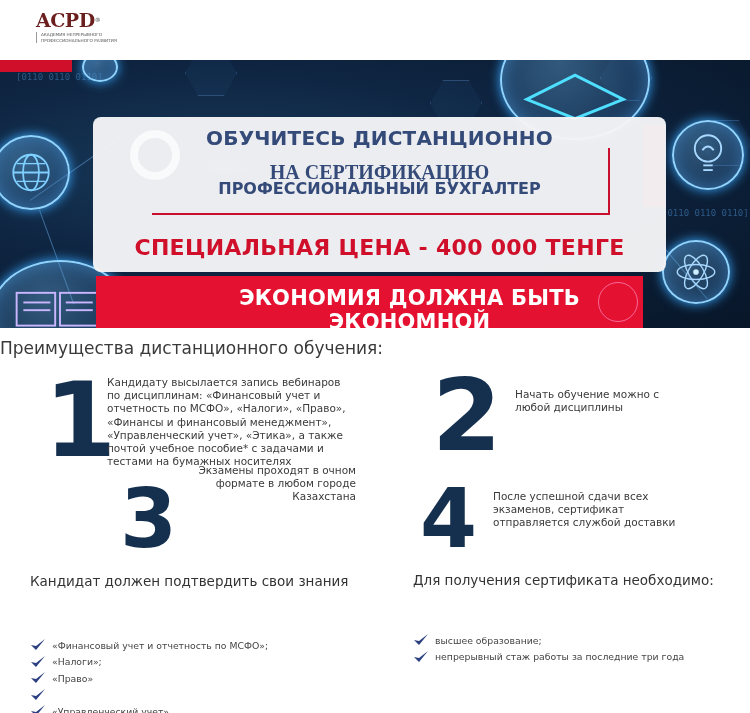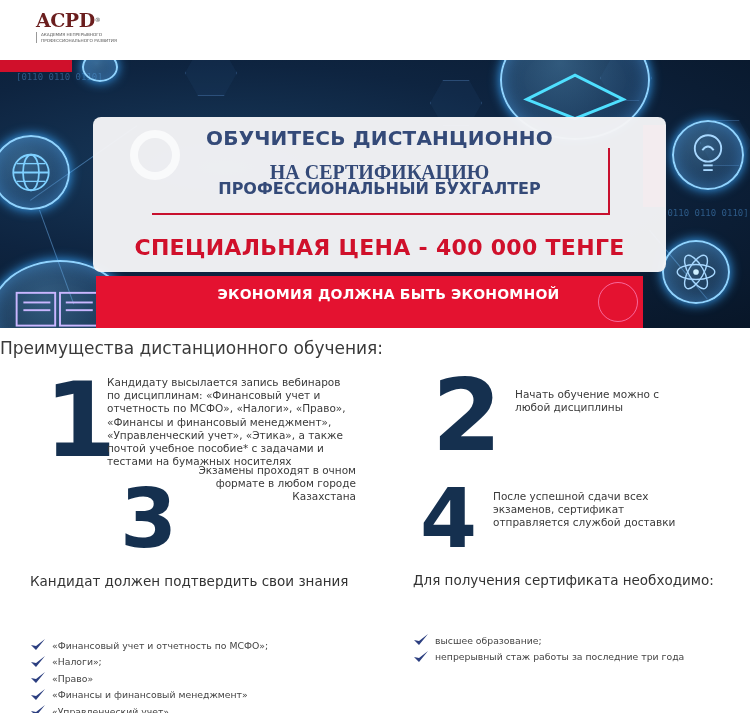"ЭКОНОМИЯ ДОЛЖНА БЫТЬ ЭКОНОМНОЙ" .economy { font-size: 14px -> 21px; left: 93px -> 114px }
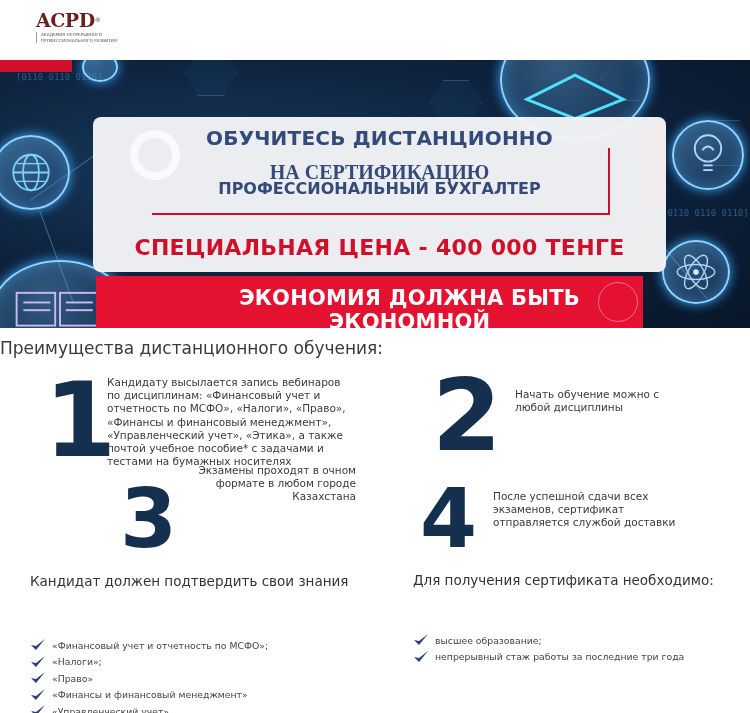"«Финансы и финансовый менеджмент»" span { html: <span>«Финансы и финансовый менеджмент»</span> -> none }
